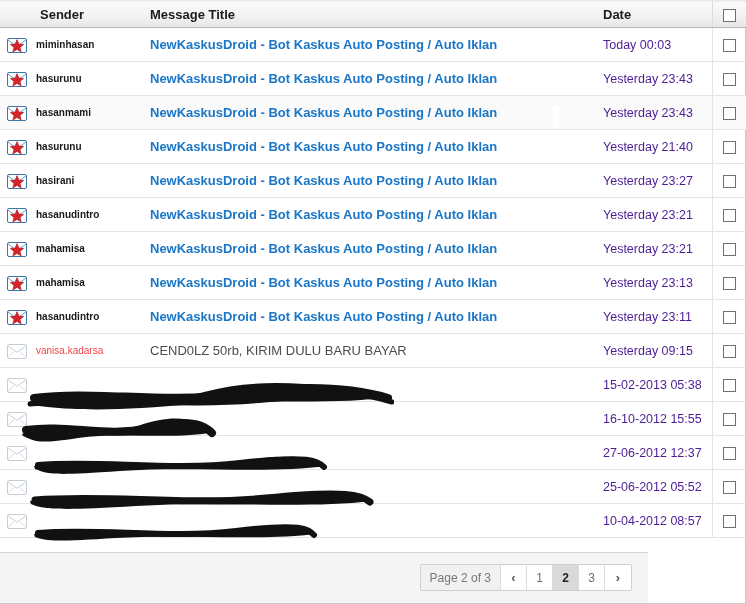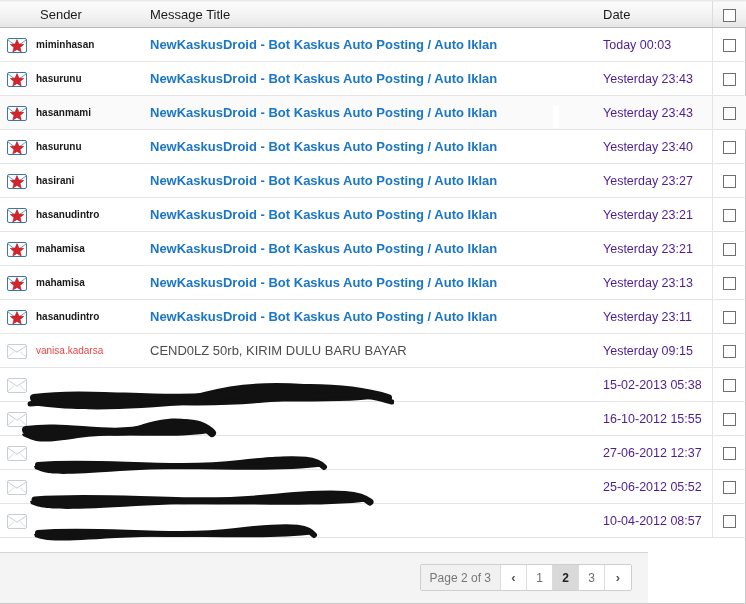"Sender" thead th { font-weight: normal -> bold }
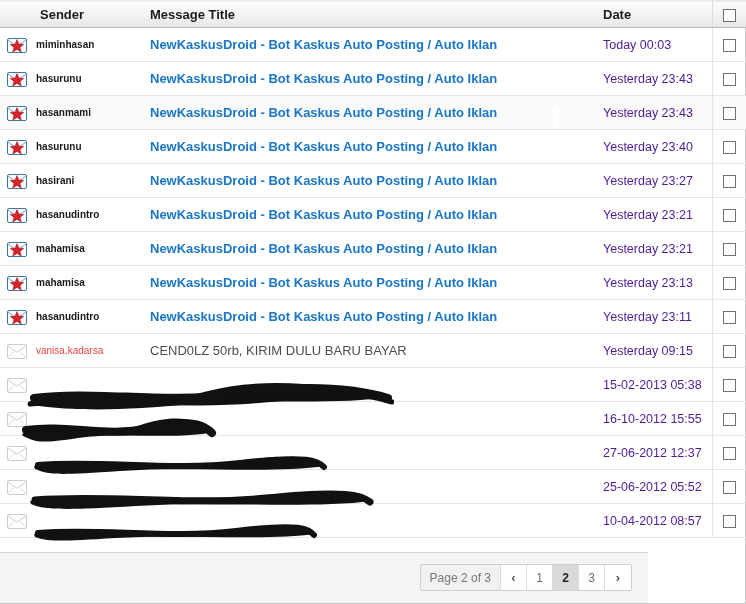"Yesterday 23:40" td.cell-date { text: 23:40 -> 21:40 }
